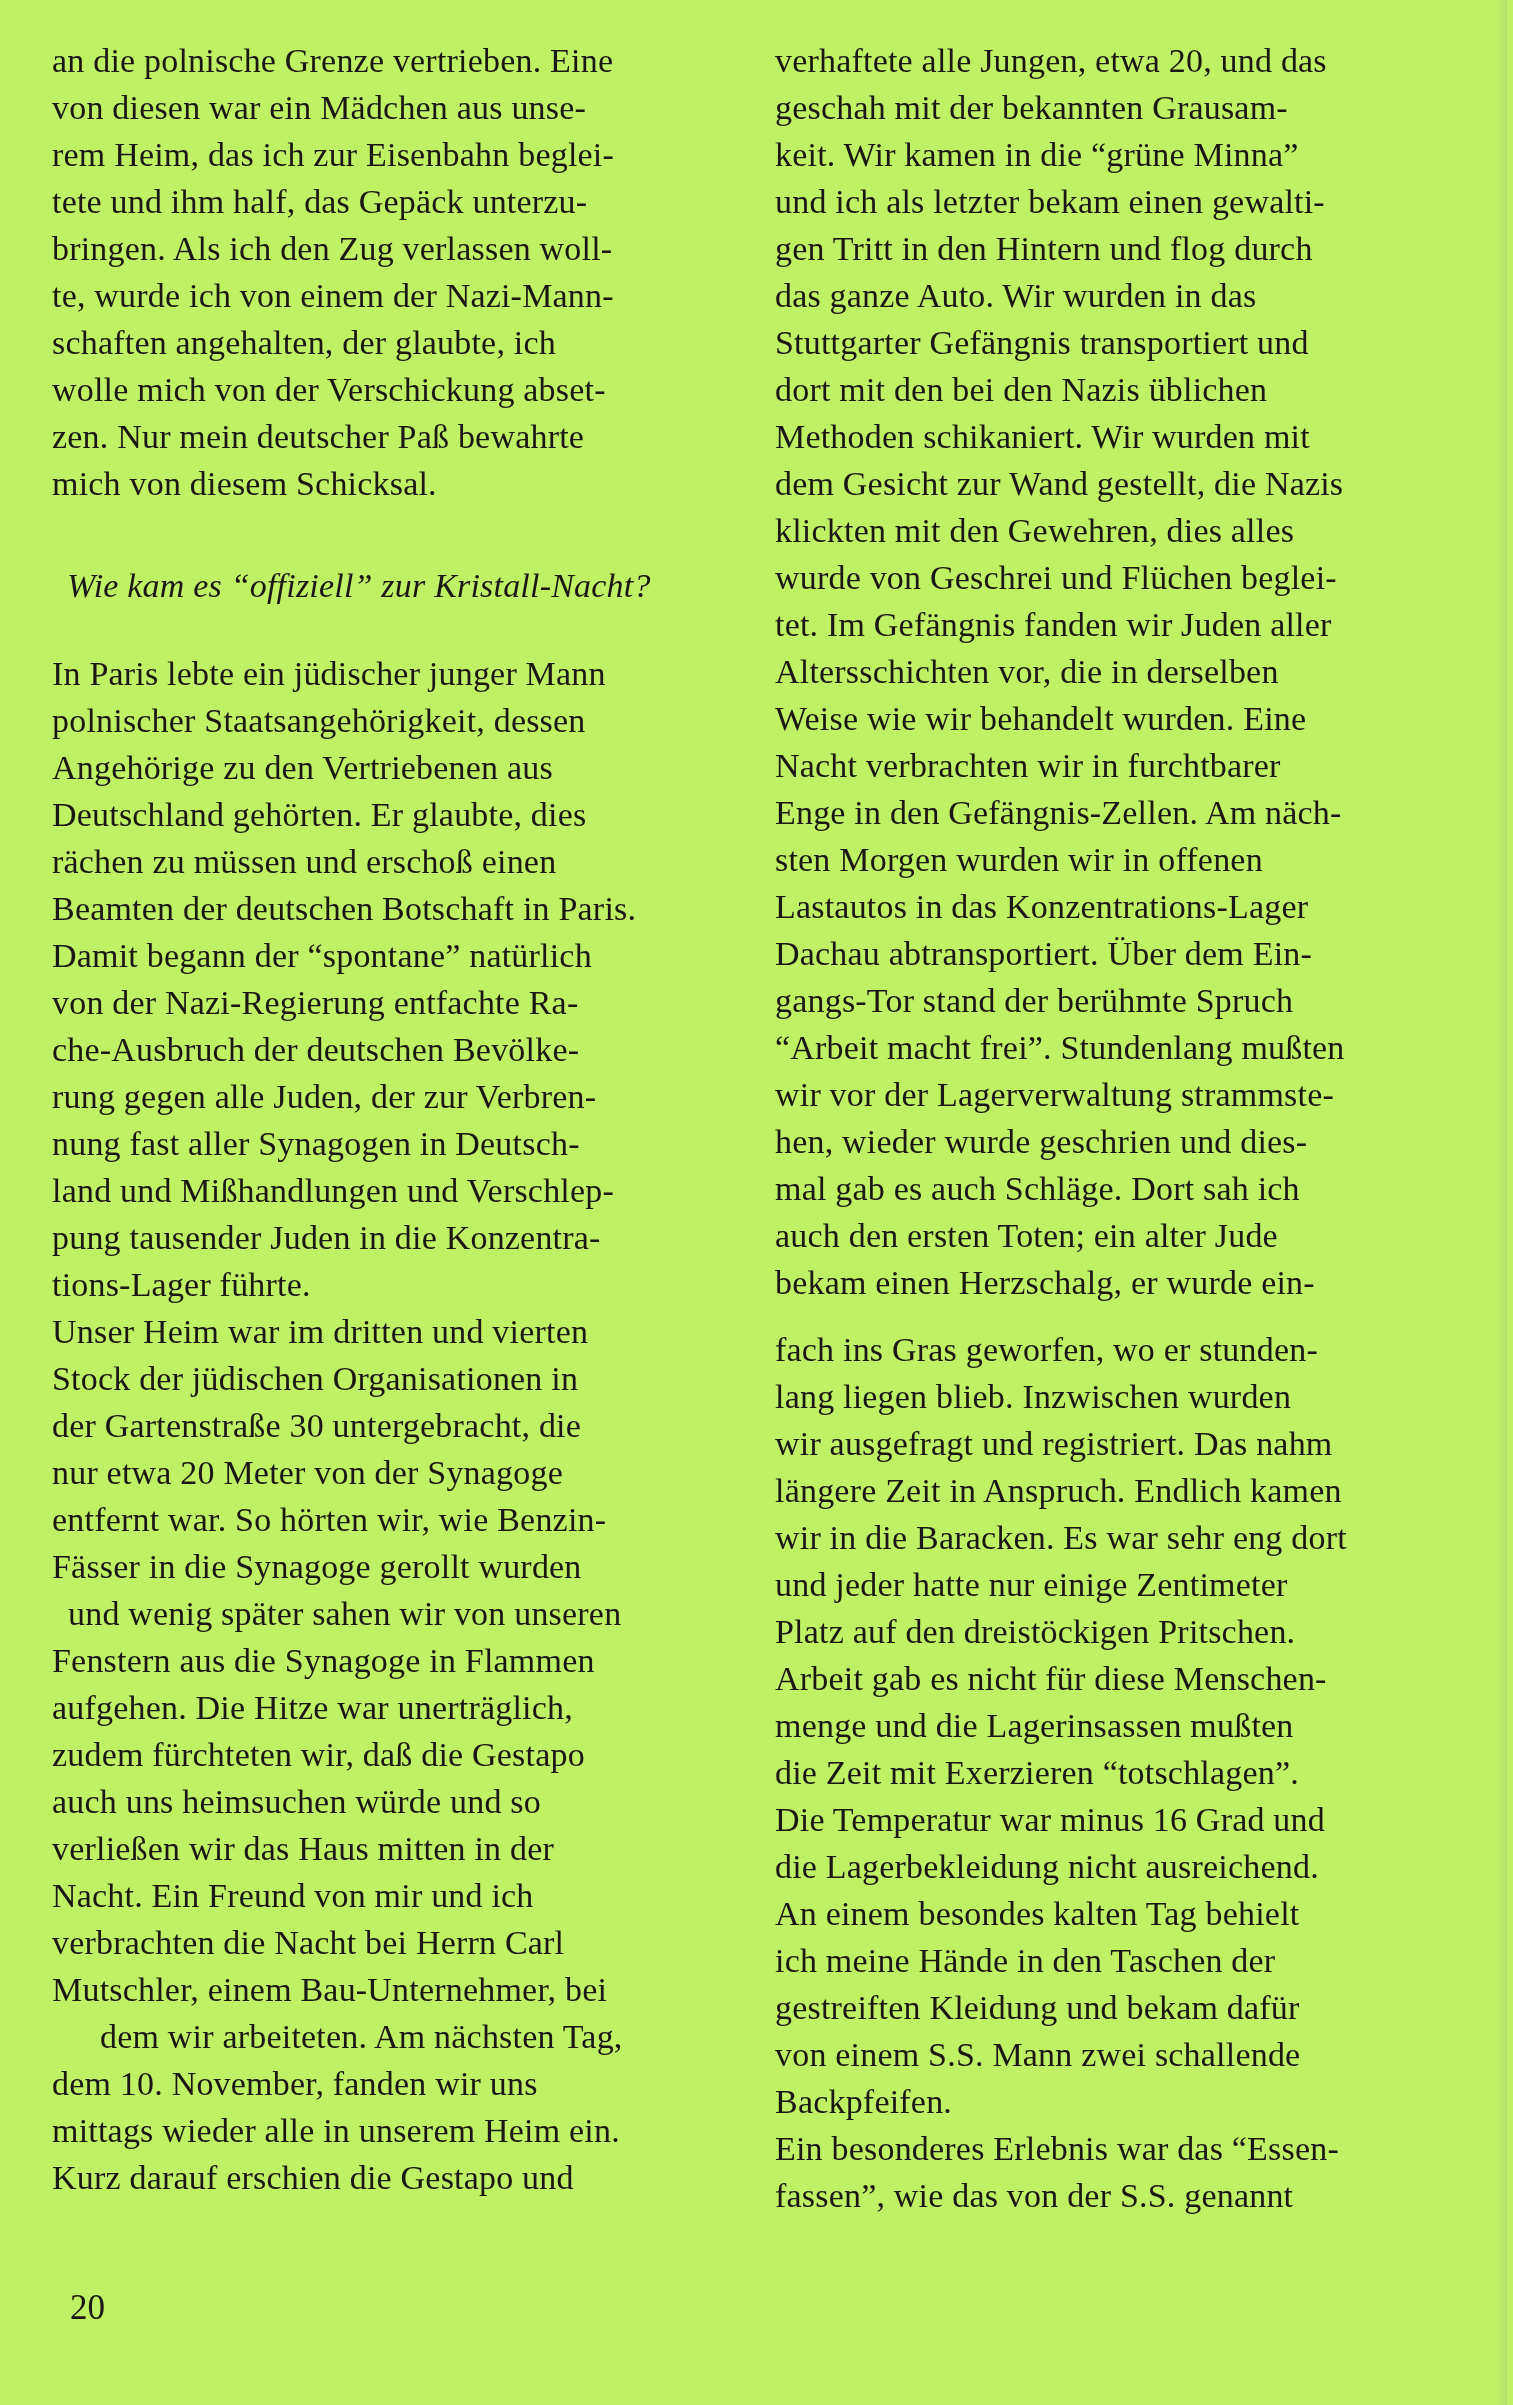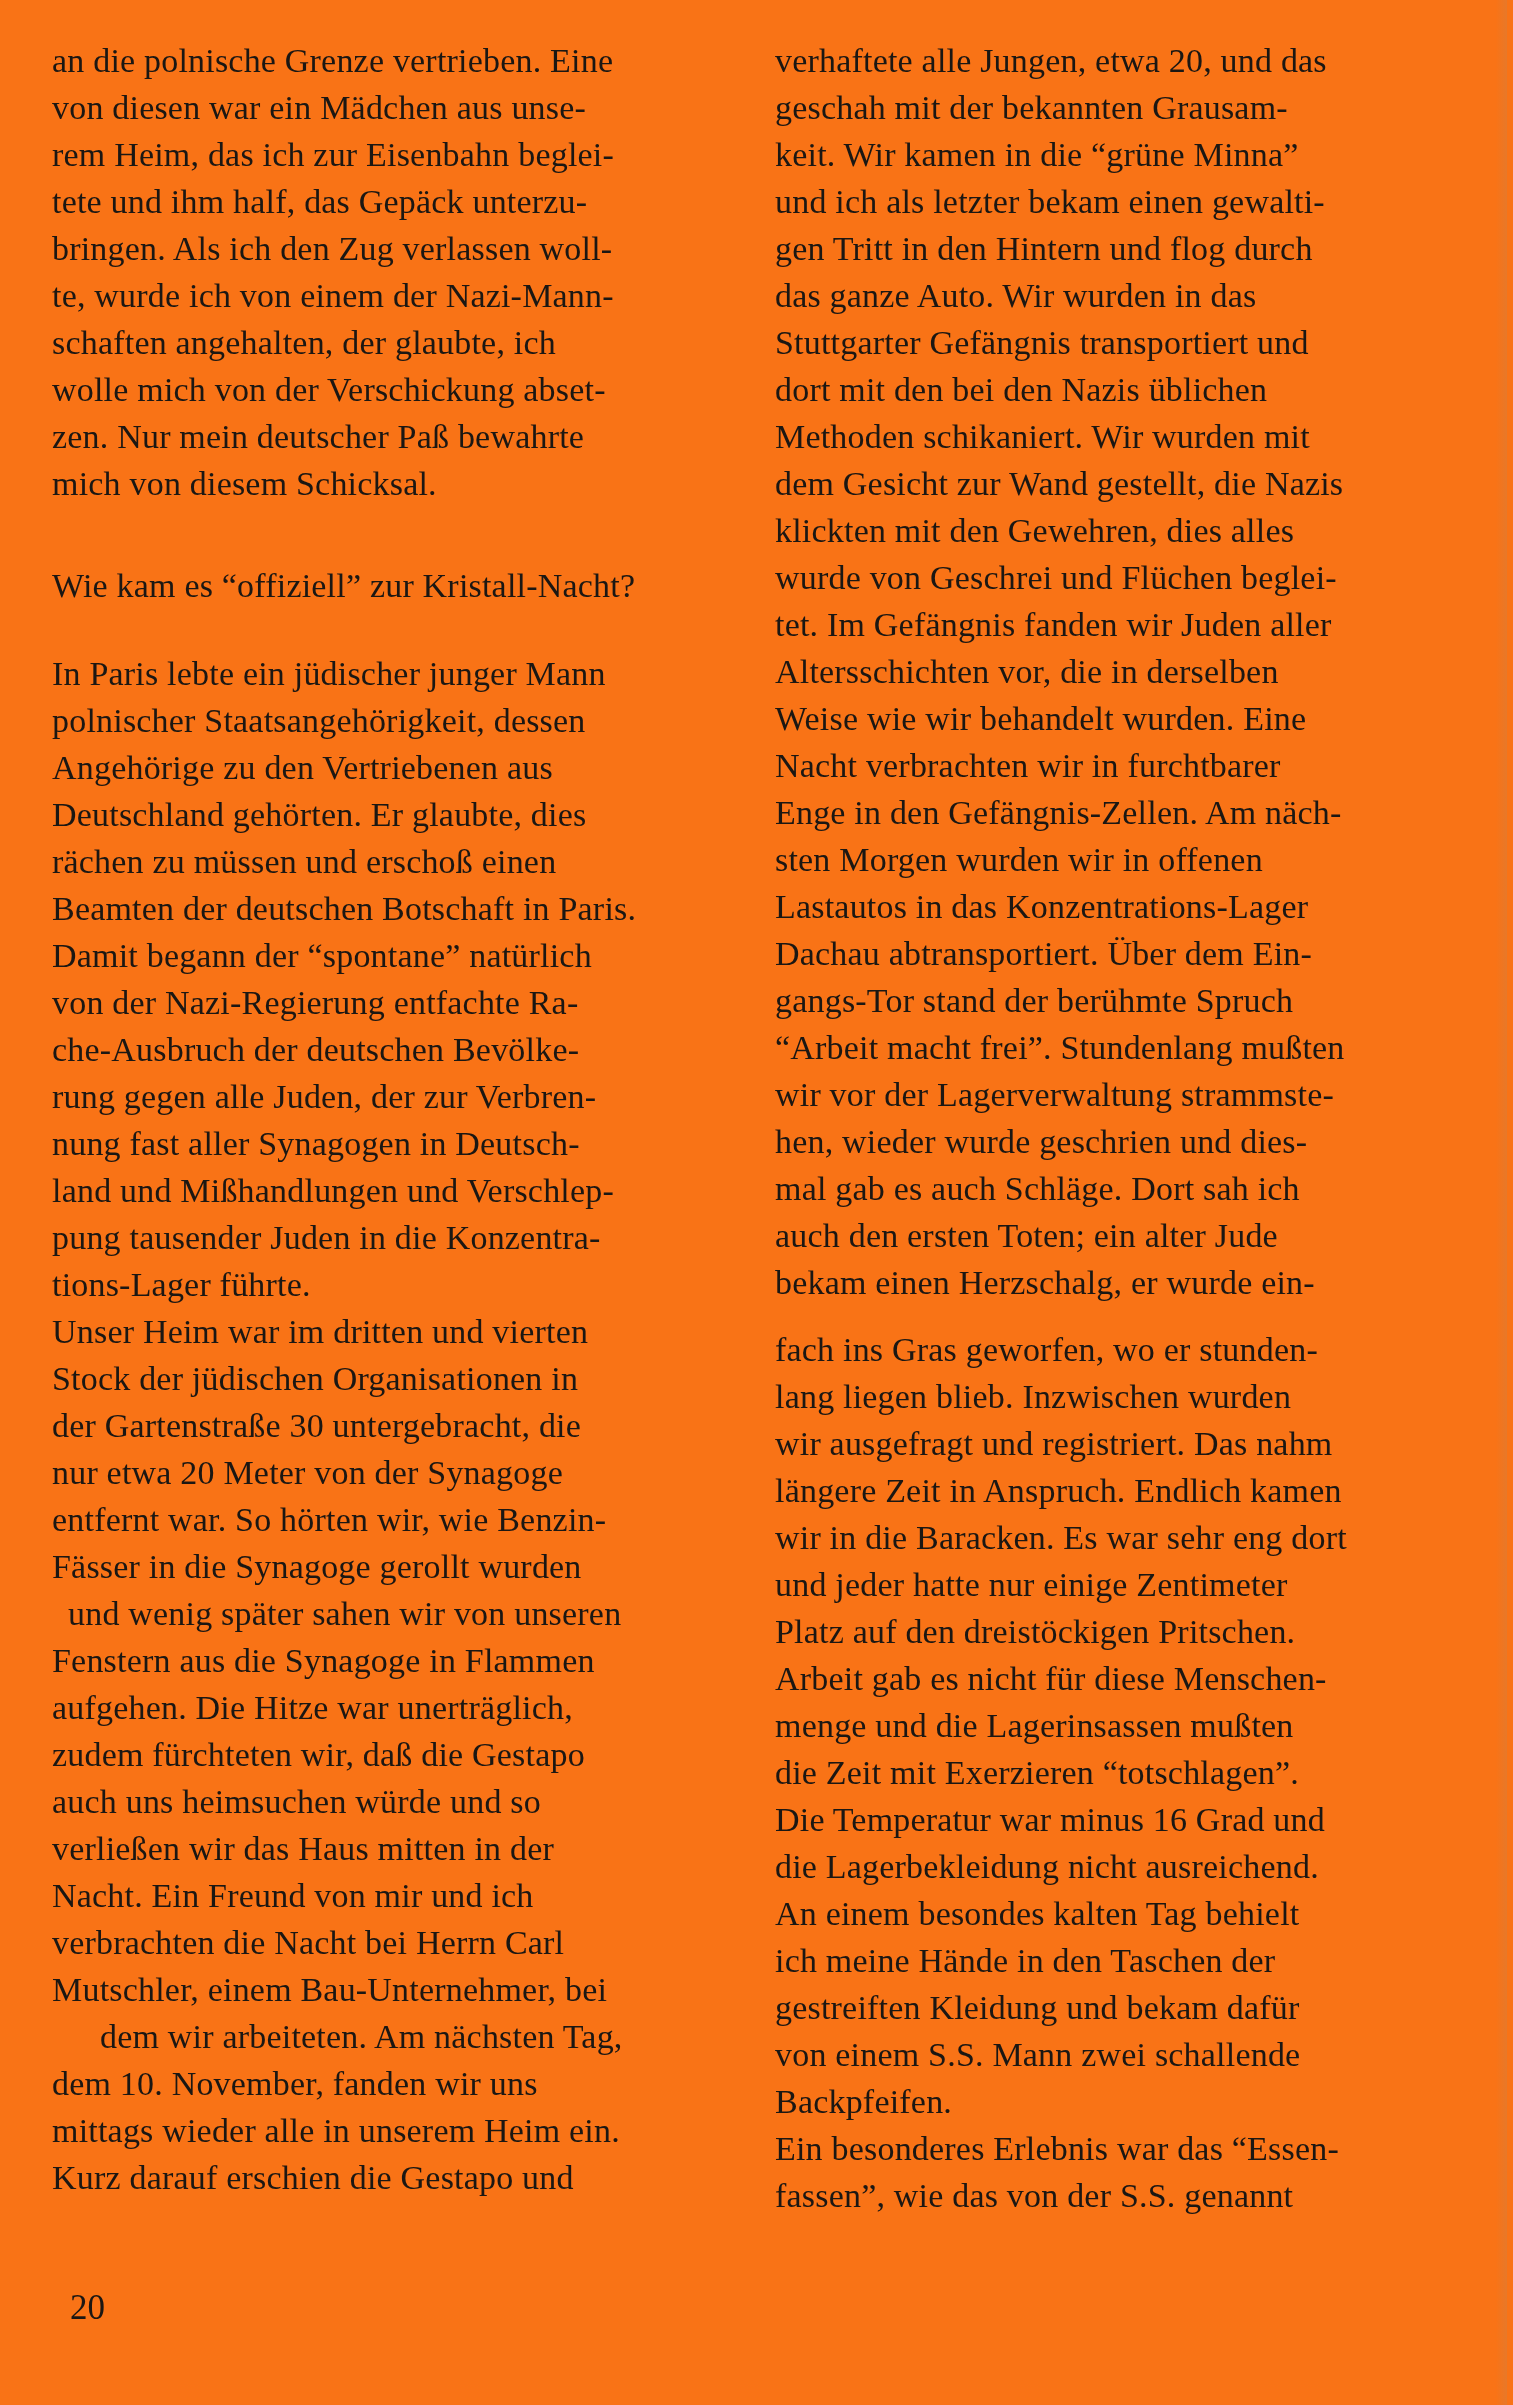"an die polnische Grenze vertrieben." div.page { background: #f97316 -> #bef264 }
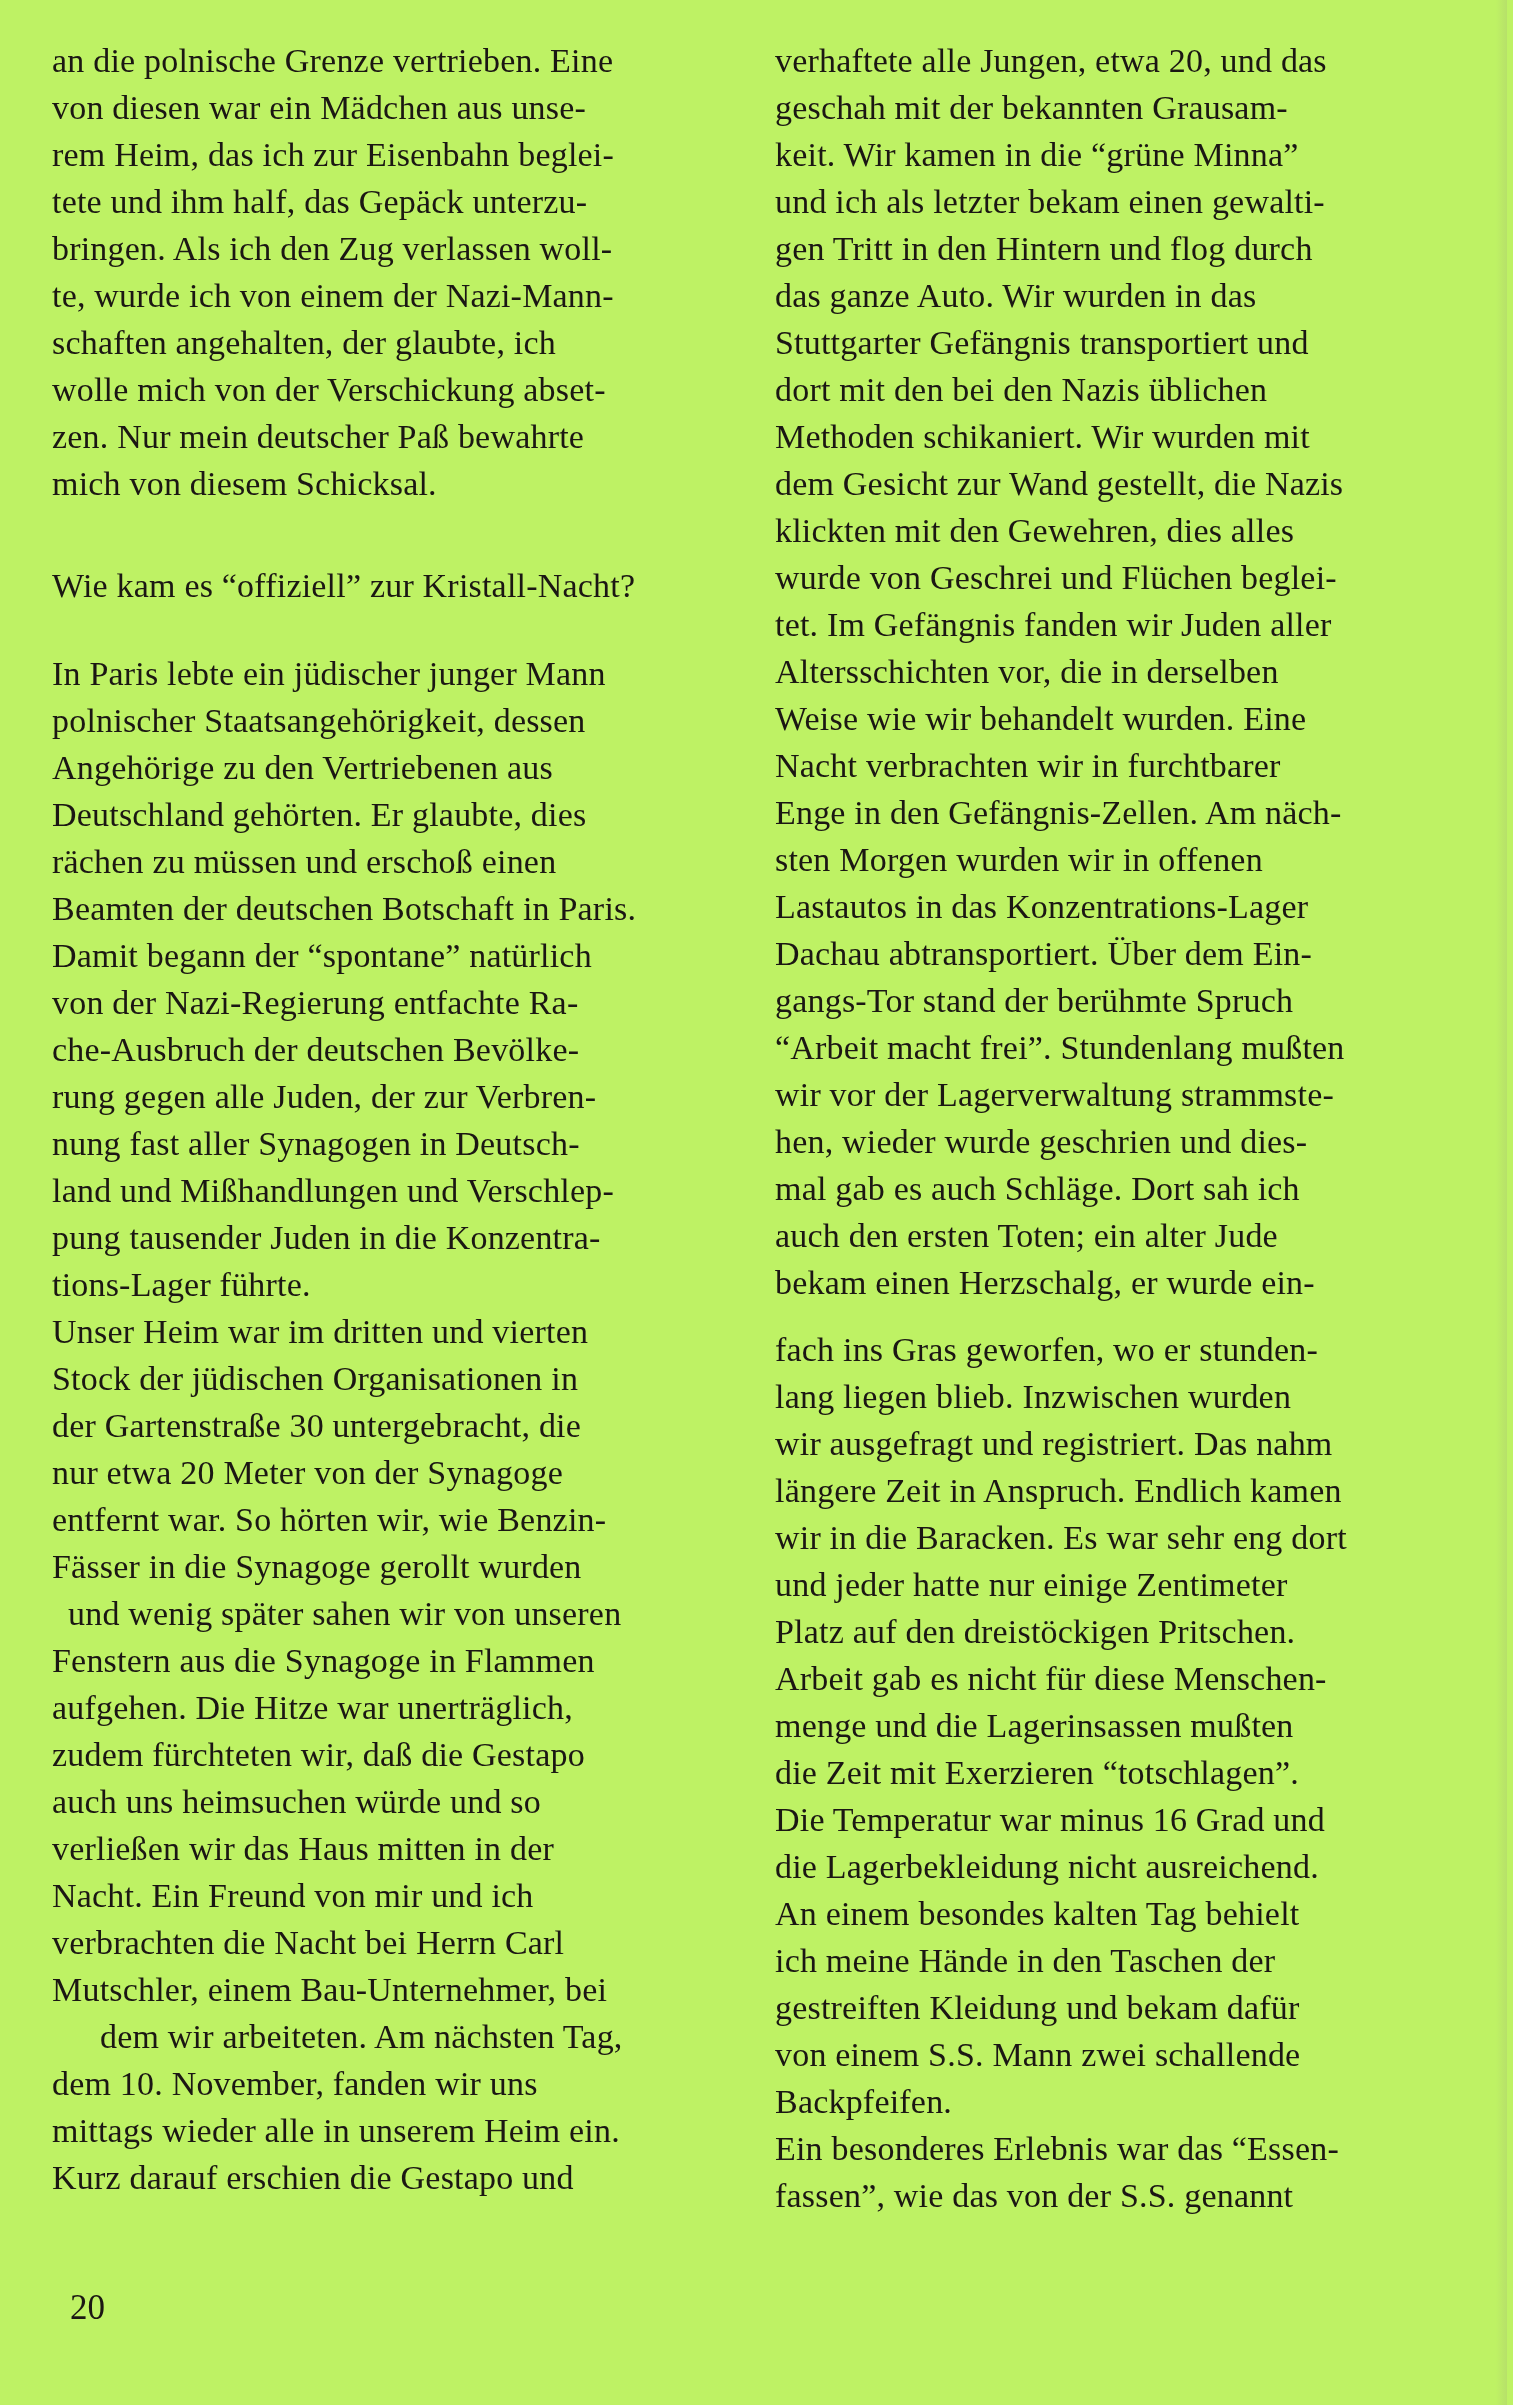"Wie kam es “offiziell” zur" .line.heading { font-style: none -> italic; margin-left: none -> 15px }
